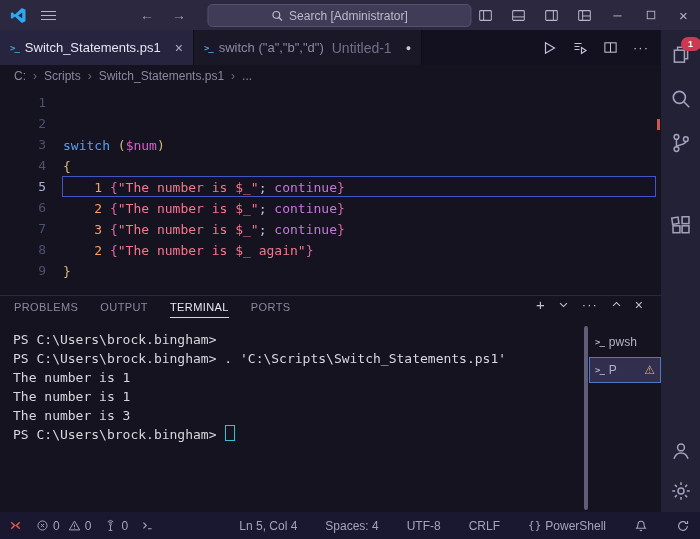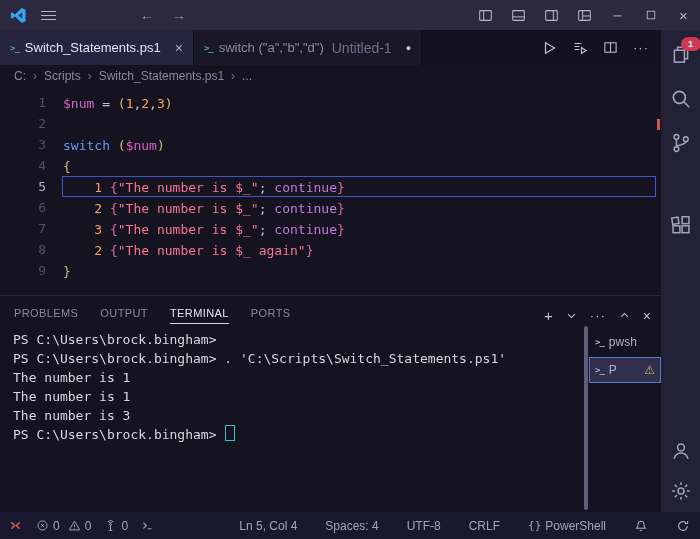"Search [Administrator]" div.searchbox { html: none -> <div> <svg> <circle></circle> <path></path> </svg> <span>Search [Administrator]</span> </div> }
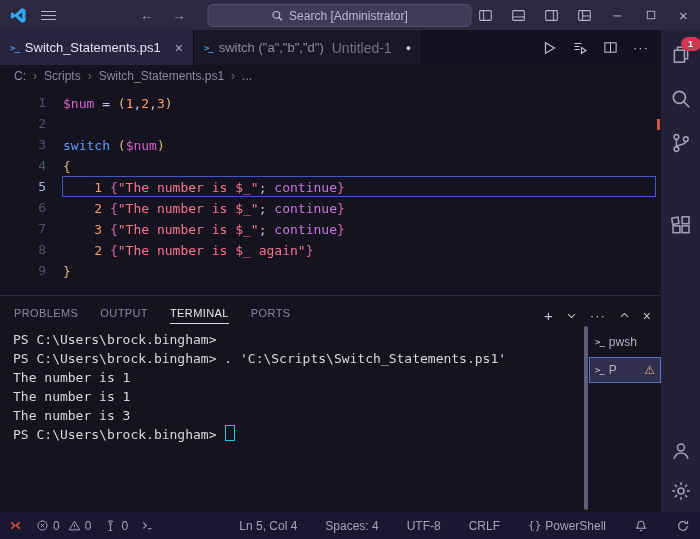"$num = (1,2,3)" div.code { html: <div><span>$num</span><span> = </span><span>(</span><span>1</span><span>,</span><span>2</span><span>,</span><span>3</span><span>)</span></div> -> none }
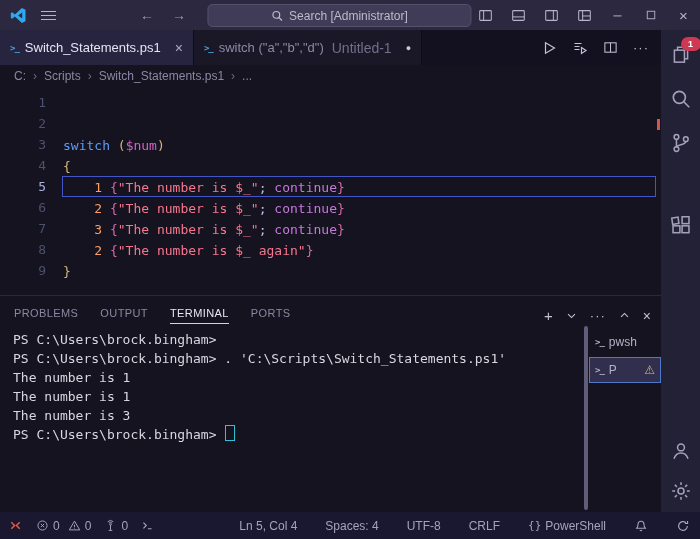"PROBLEMS" .panel-head { align-items: flex-end -> flex-start; padding: 0 10px 0 14px -> 0 18px 0 14px }
